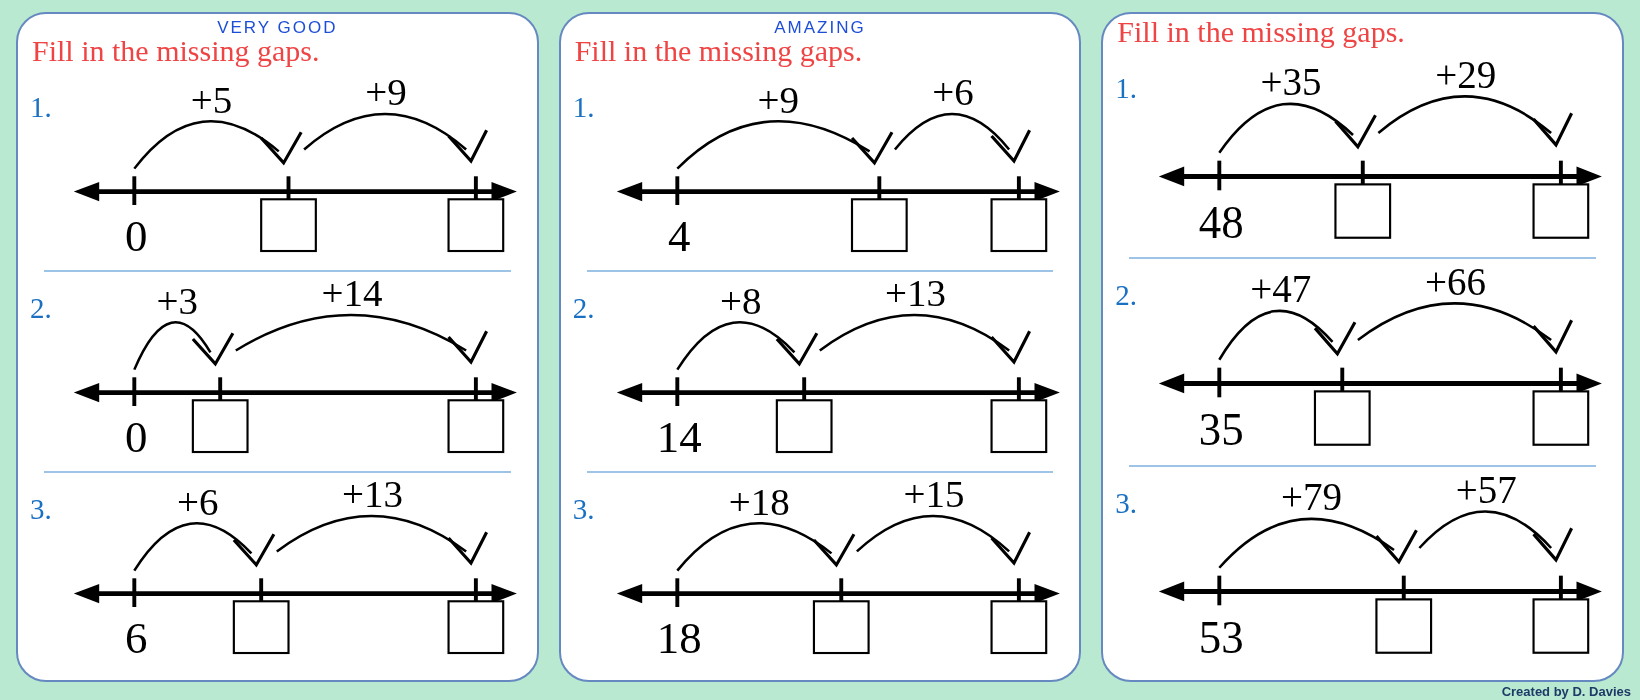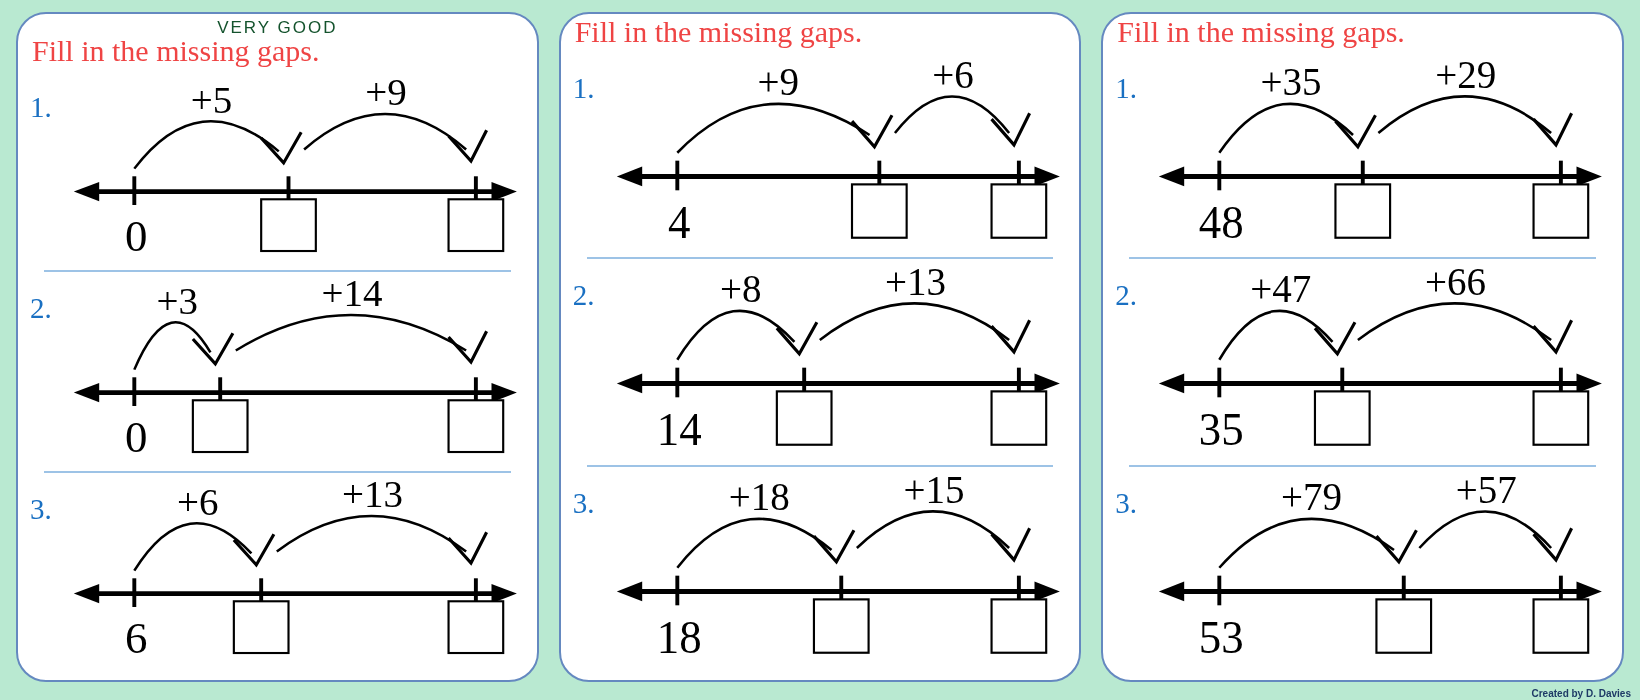"VERY GOOD" .panel-header { color: #14532d -> #1d4ed8 }
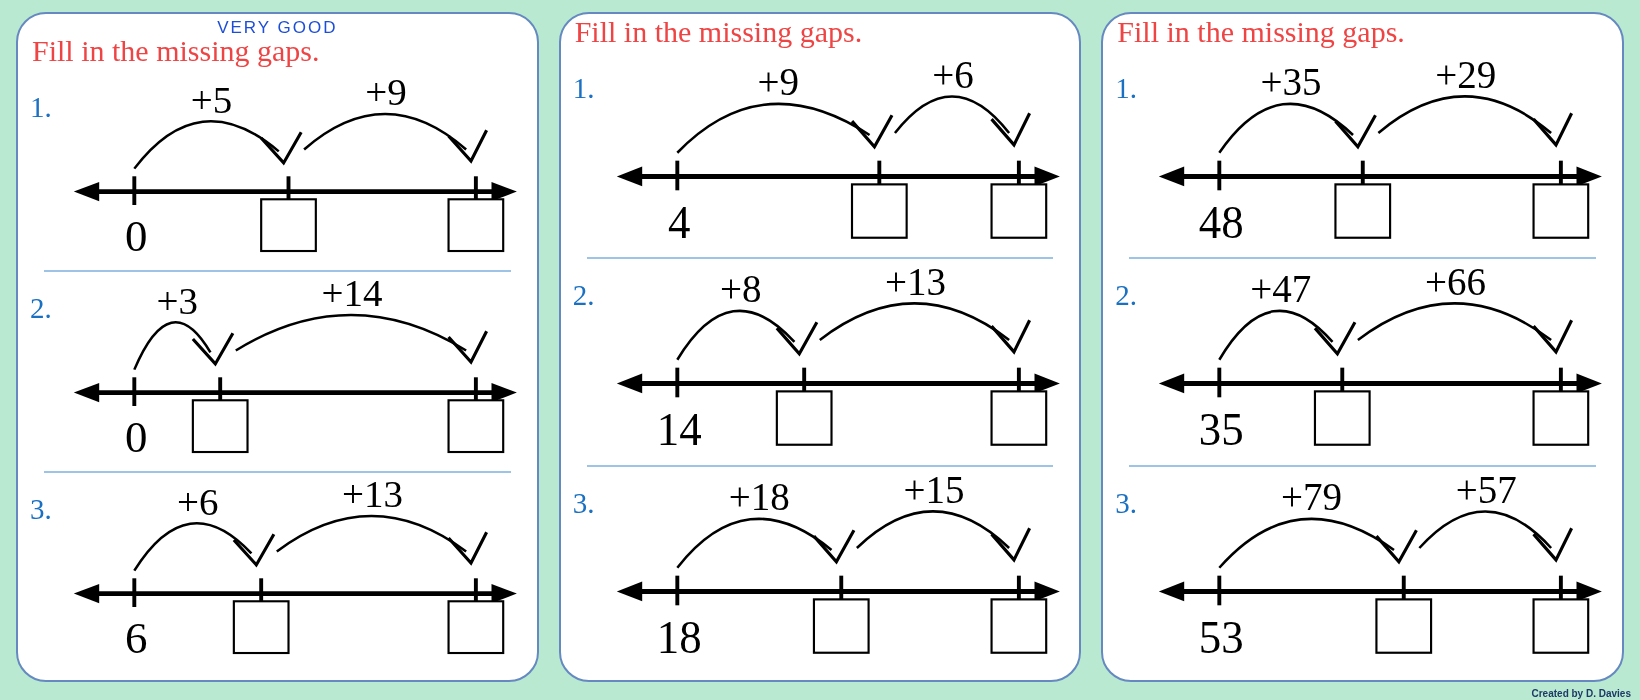"AMAZING" div.panel-header { html: none -> <div>AMAZING</div> }
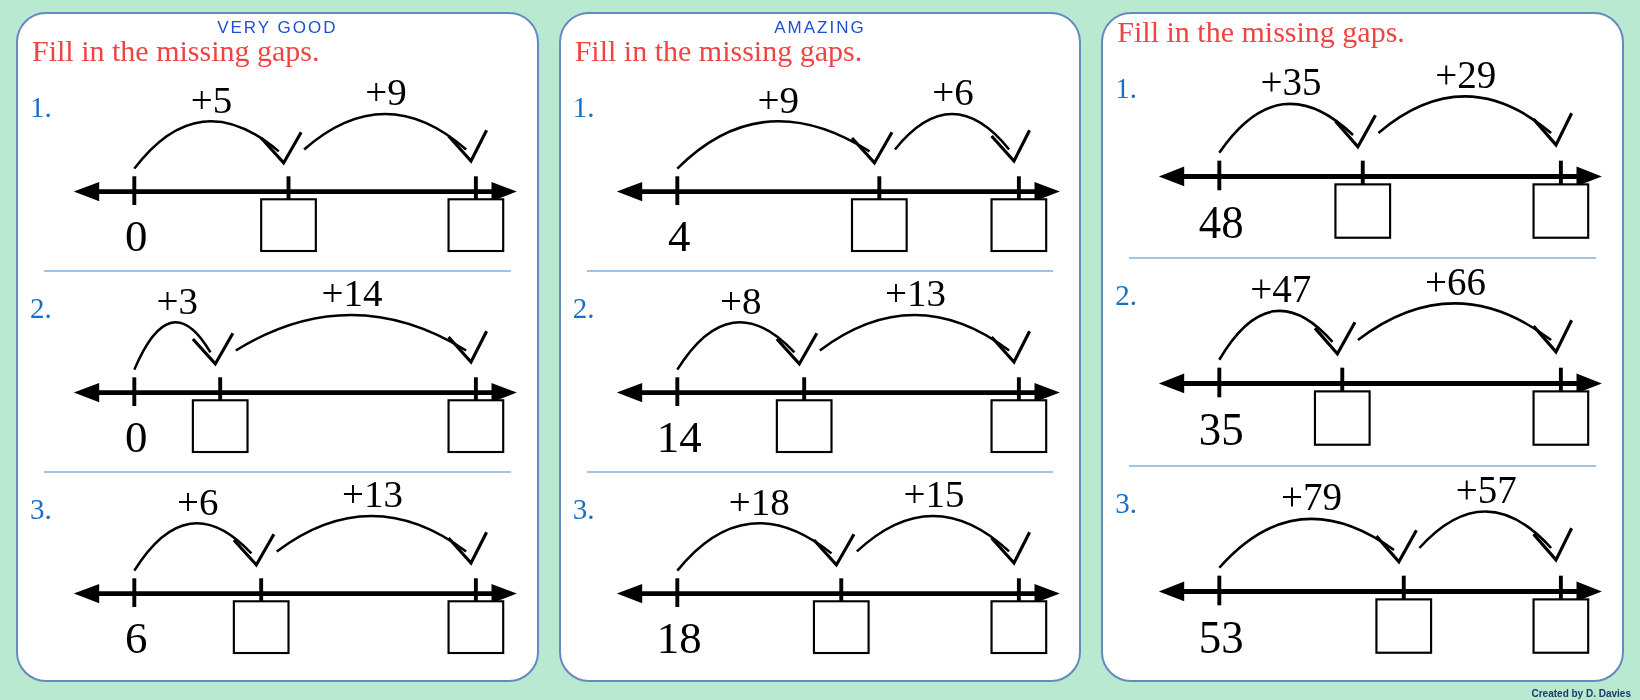"Created by D. Davies" .credit { font-size: 10px -> 13px }
